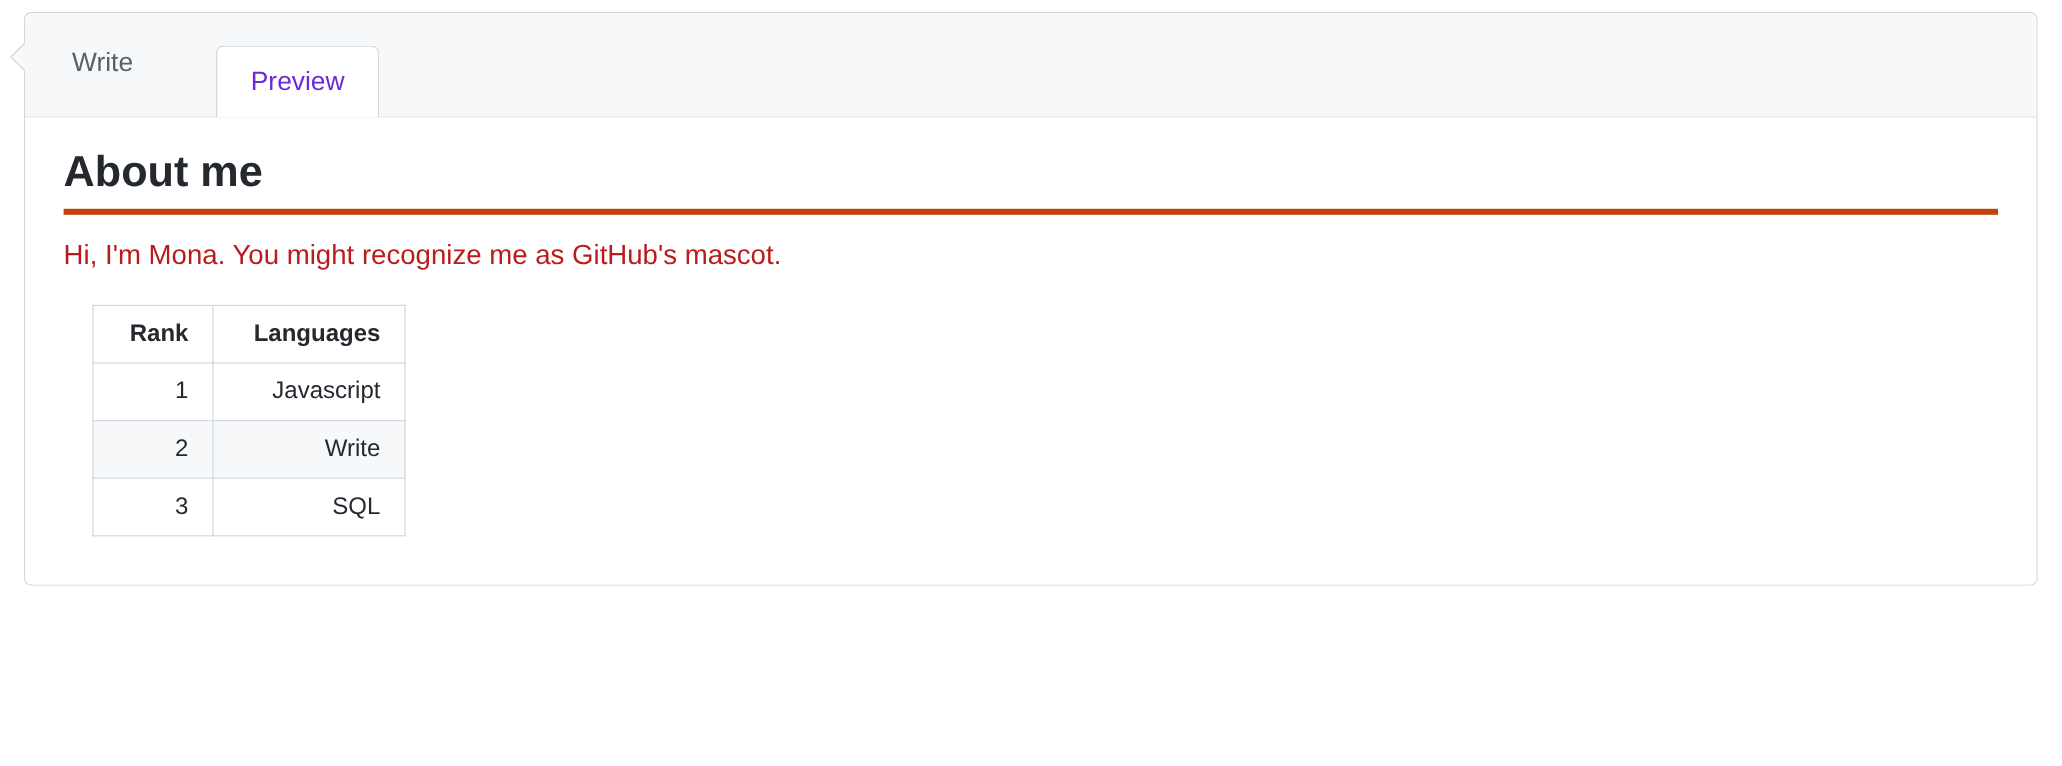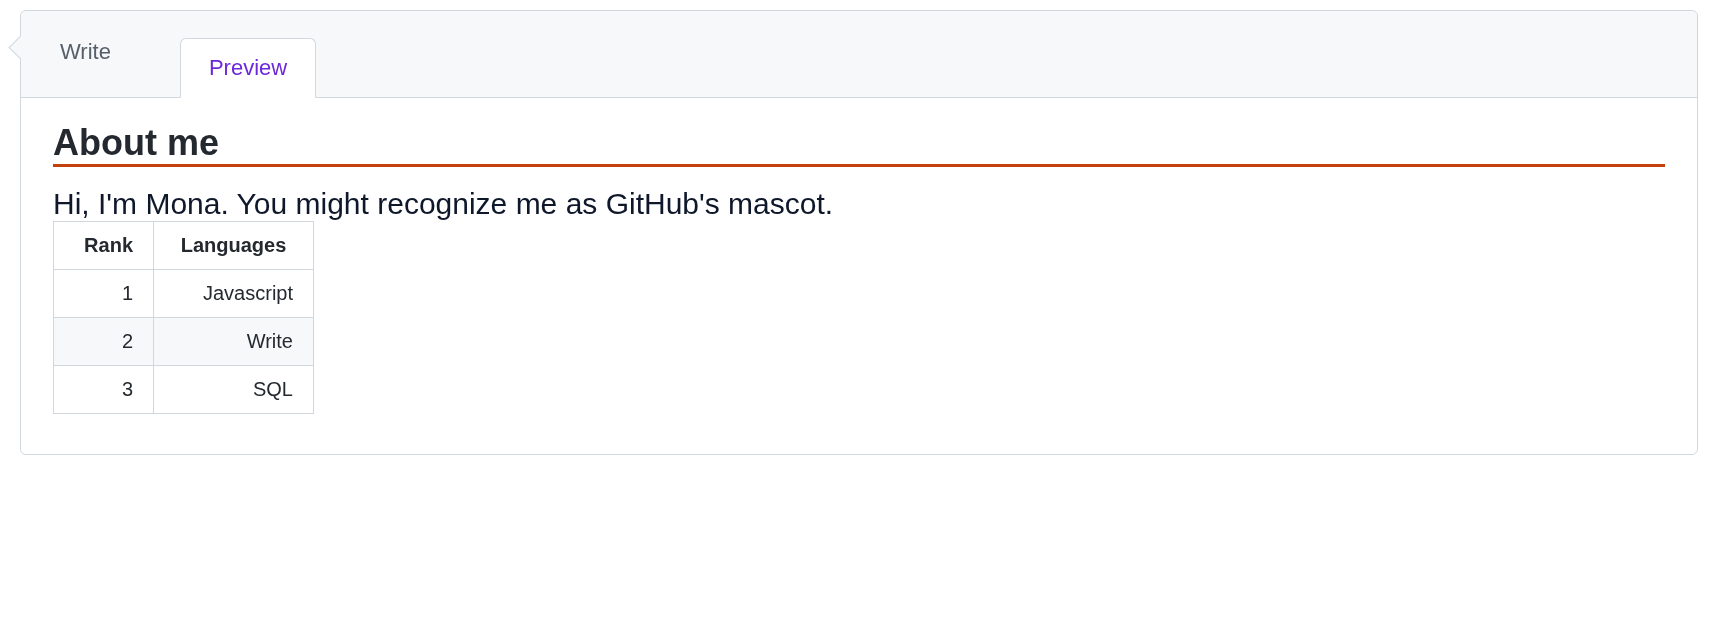"About me" .preview-body h2 { border-bottom: 3px solid #c2410c -> 5px solid #c2410c; padding-bottom: none -> 10px }
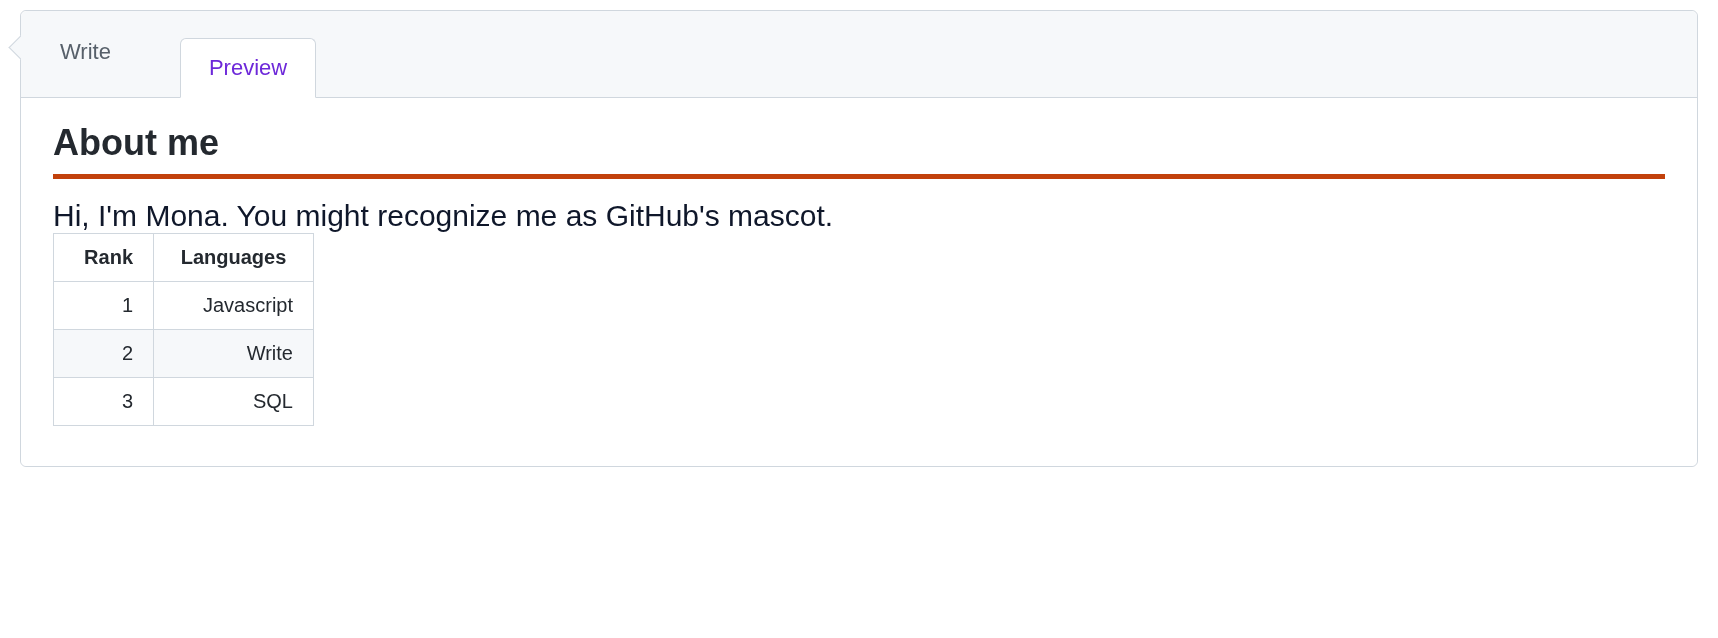"Hi, I'm Mona. You might" .intro { color: #0f172a -> #b91c1c; font-size: 30px -> 23px; margin-bottom: none -> 28px }
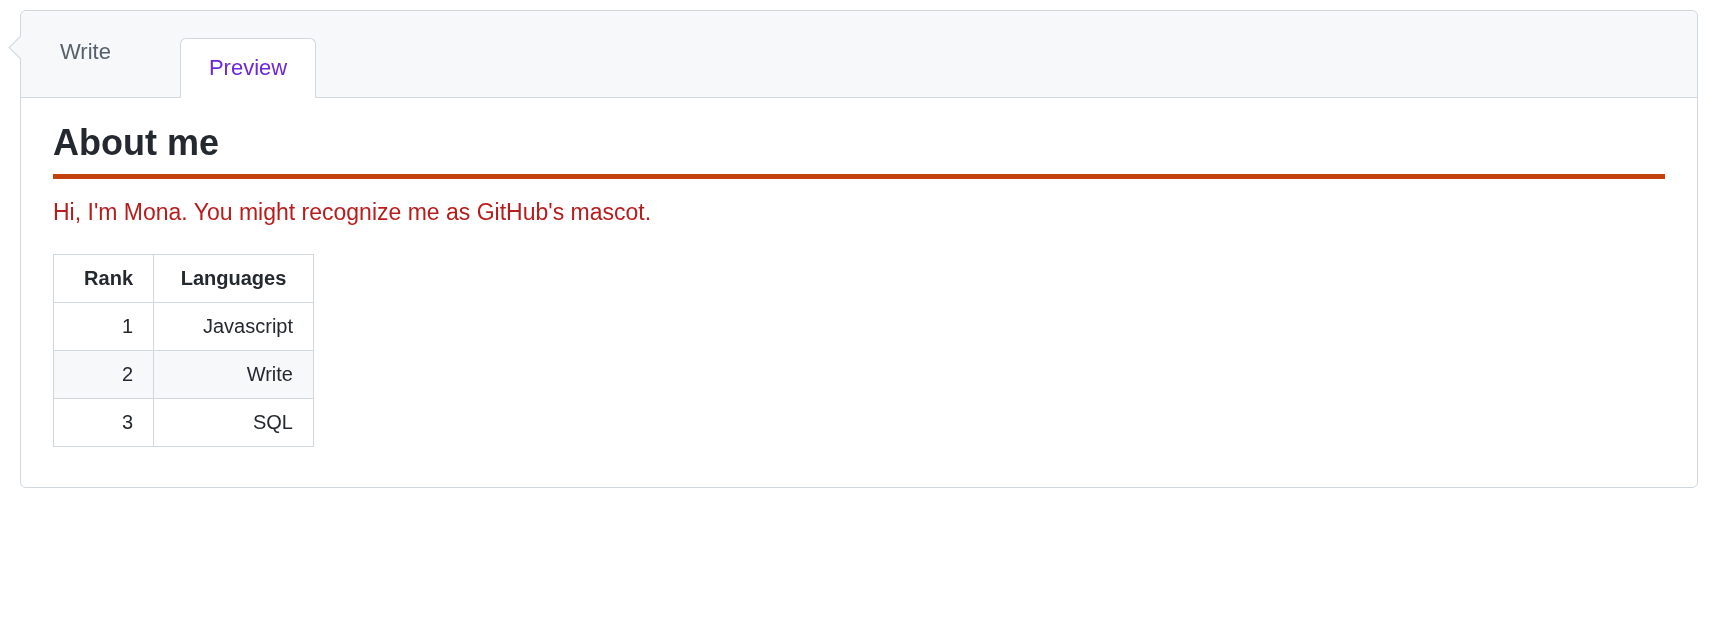"Rank" table.data-table { margin-left: none -> 24px }
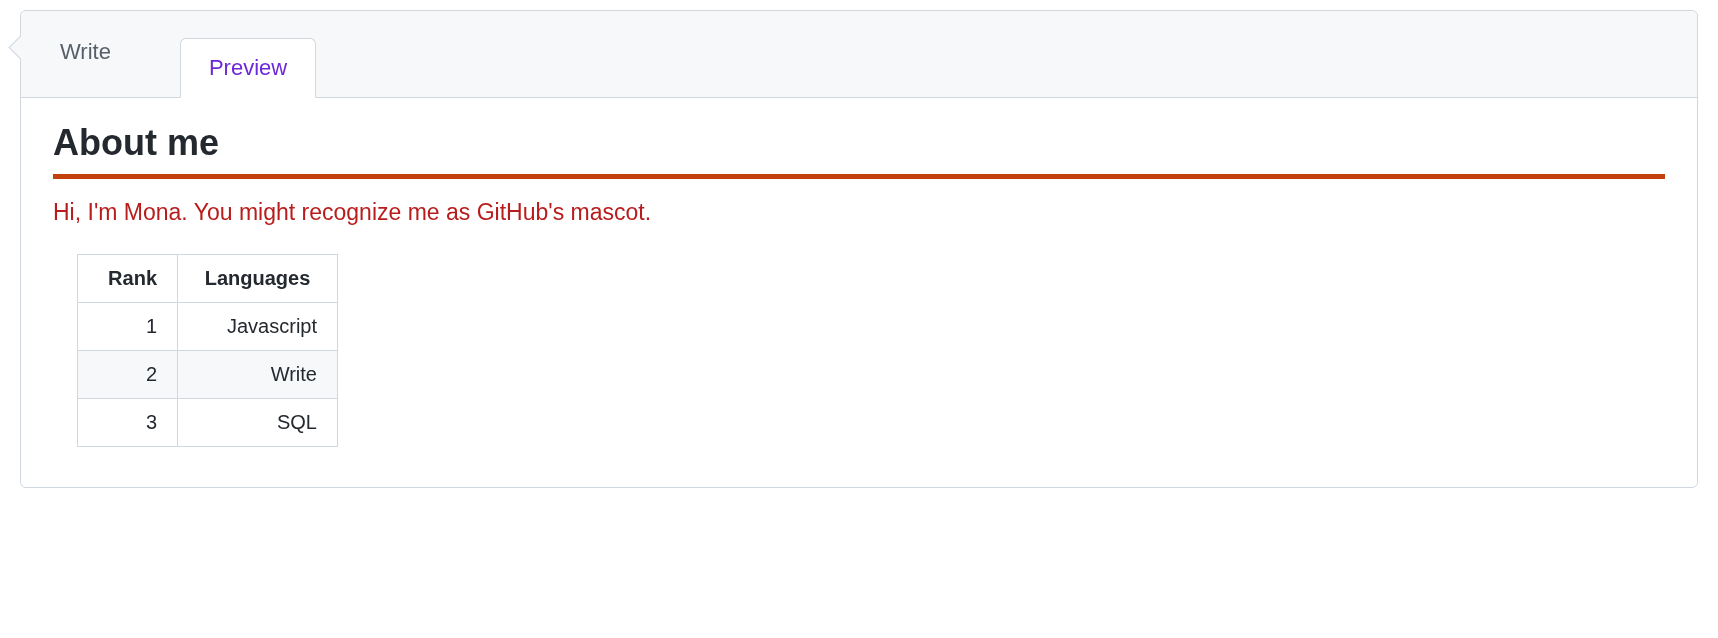"Languages" table.data-table th { text-align: center -> right }
